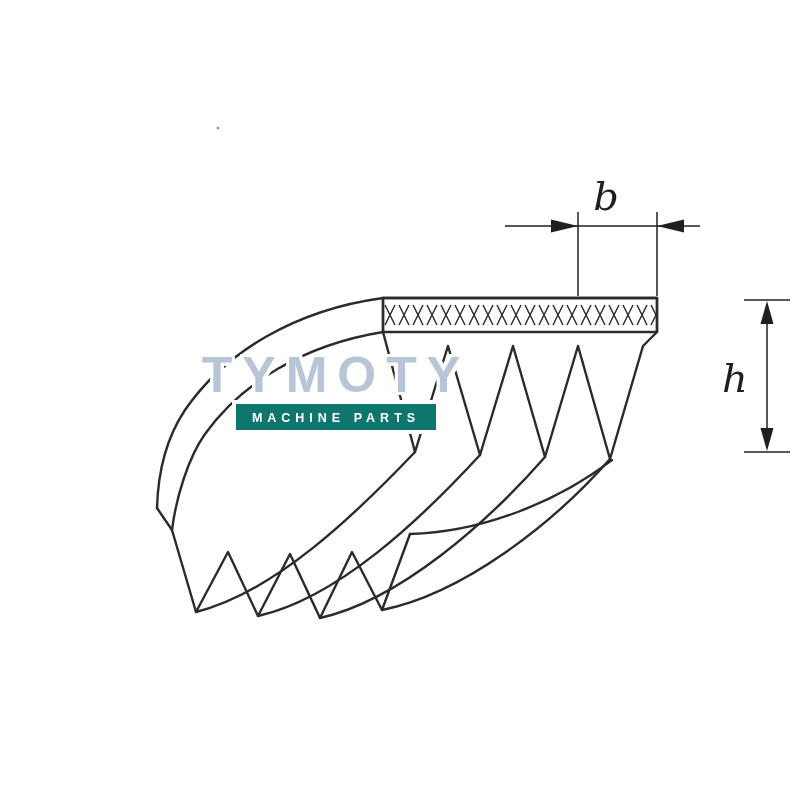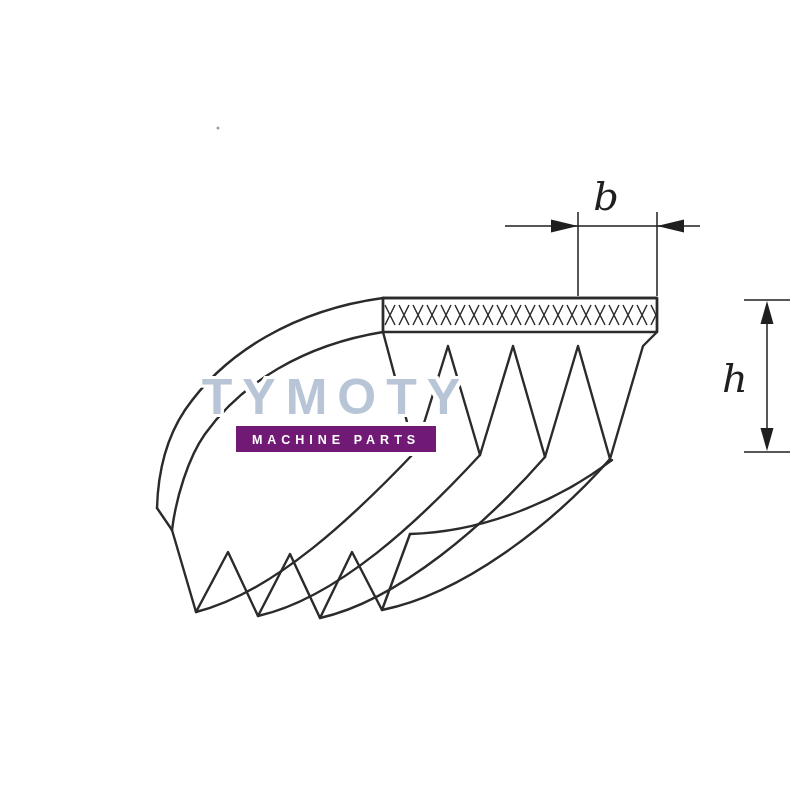"TYMOTY" .watermark { top: 372px -> 350px }
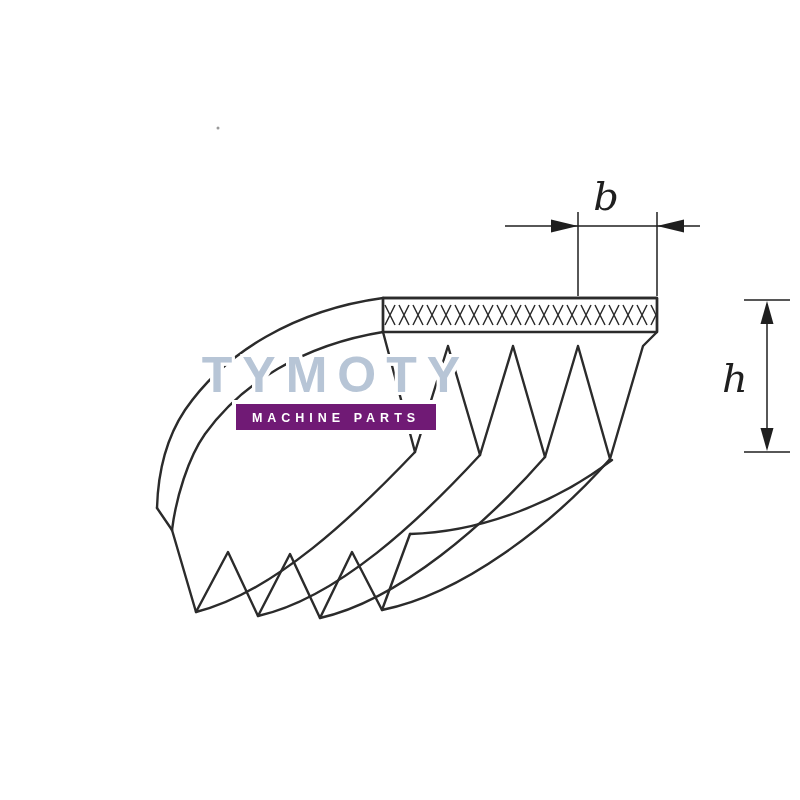"MACHINE PARTS" .wm-badge { background: #701a75 -> #0f766e }
